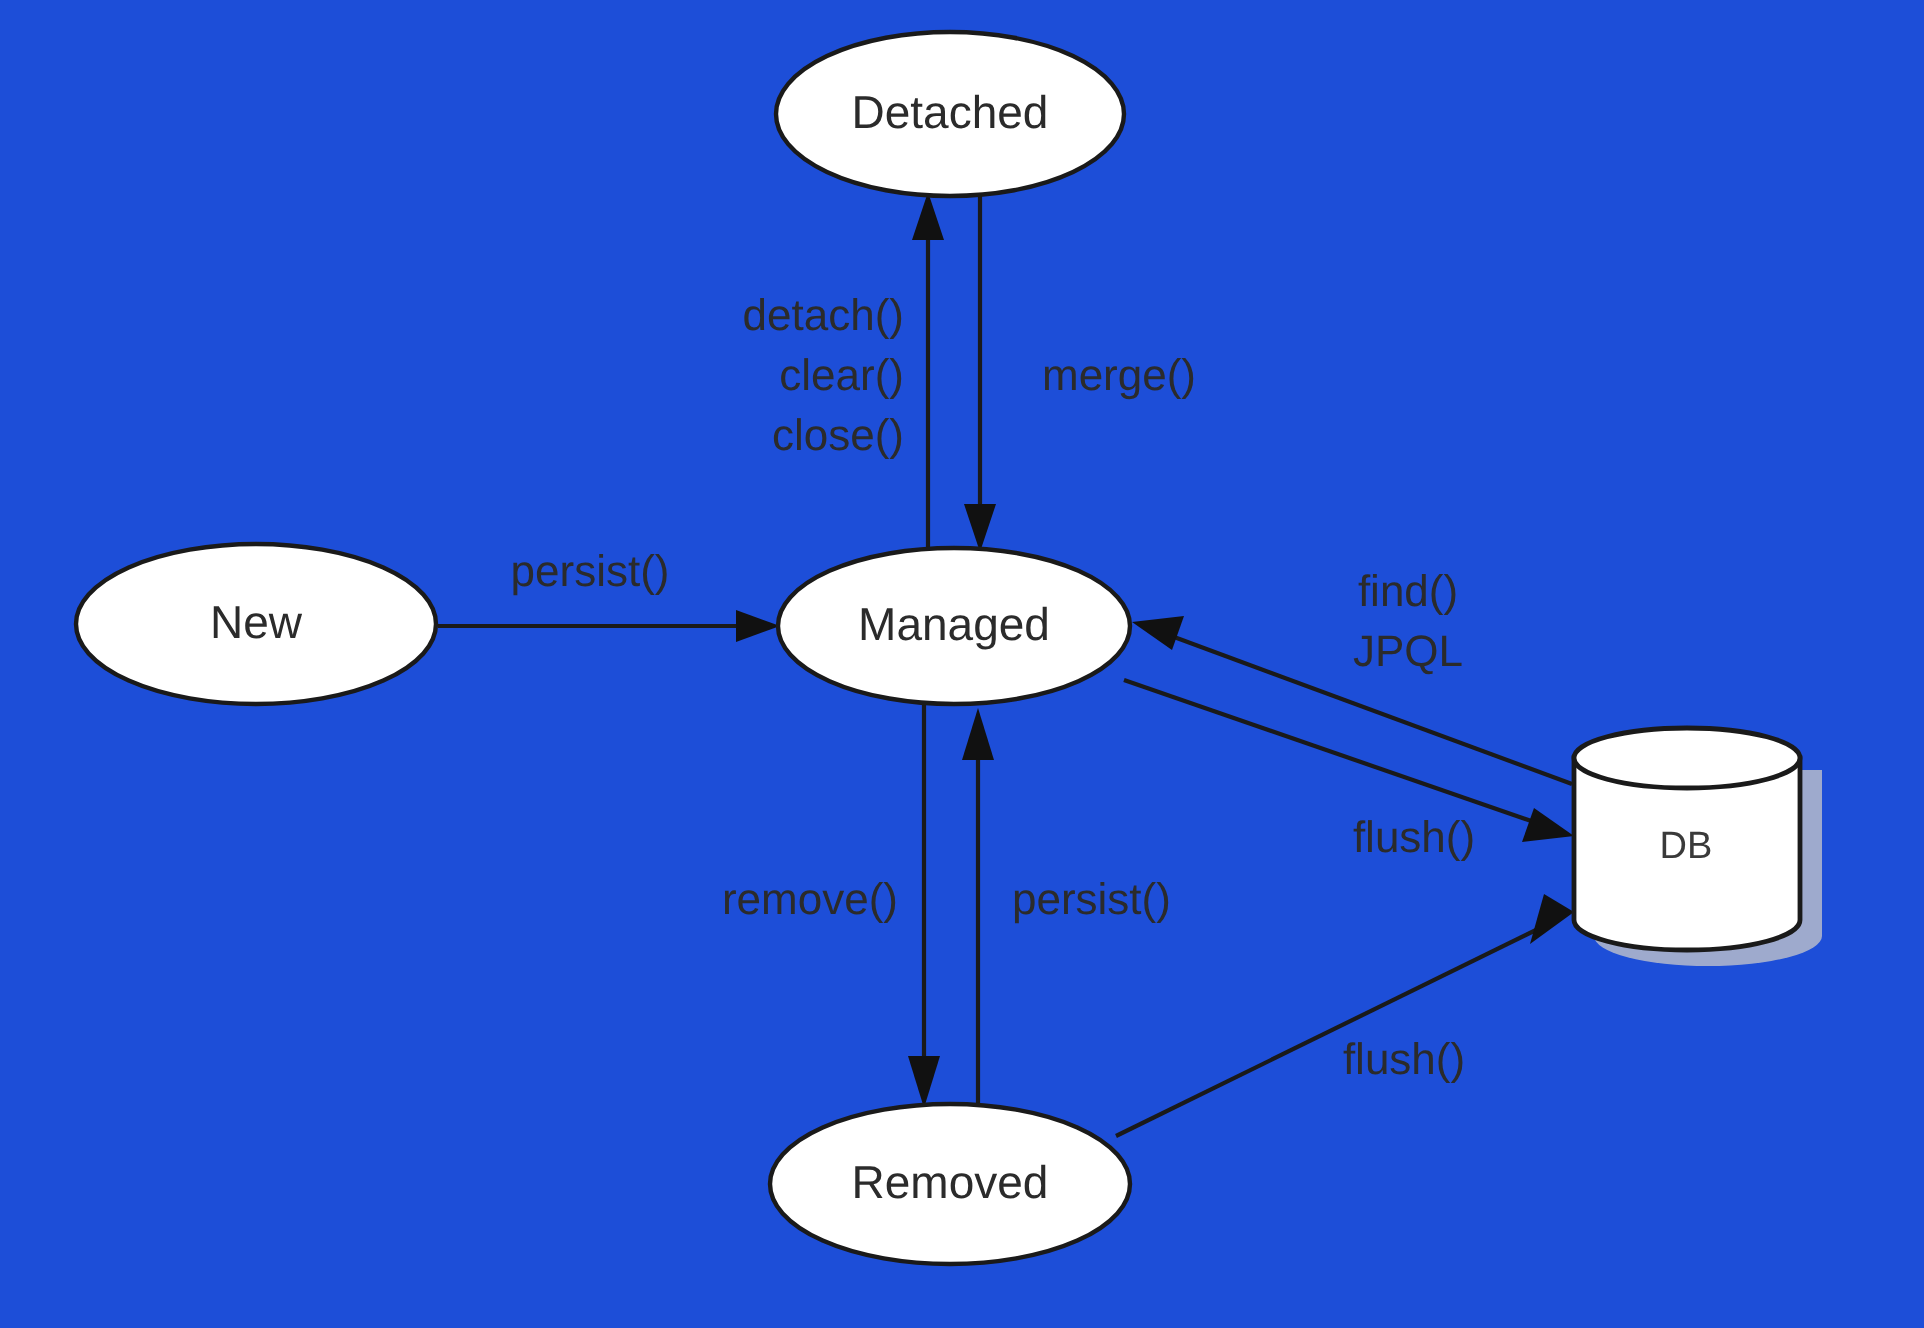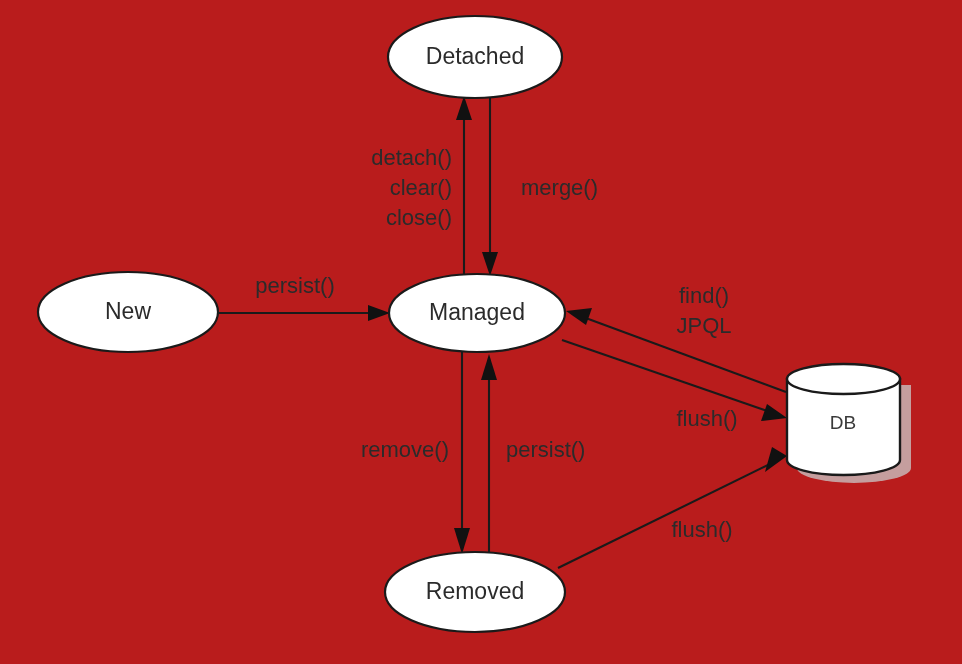"Detached" #canvas { background: #b91c1c -> #1d4ed8 }
